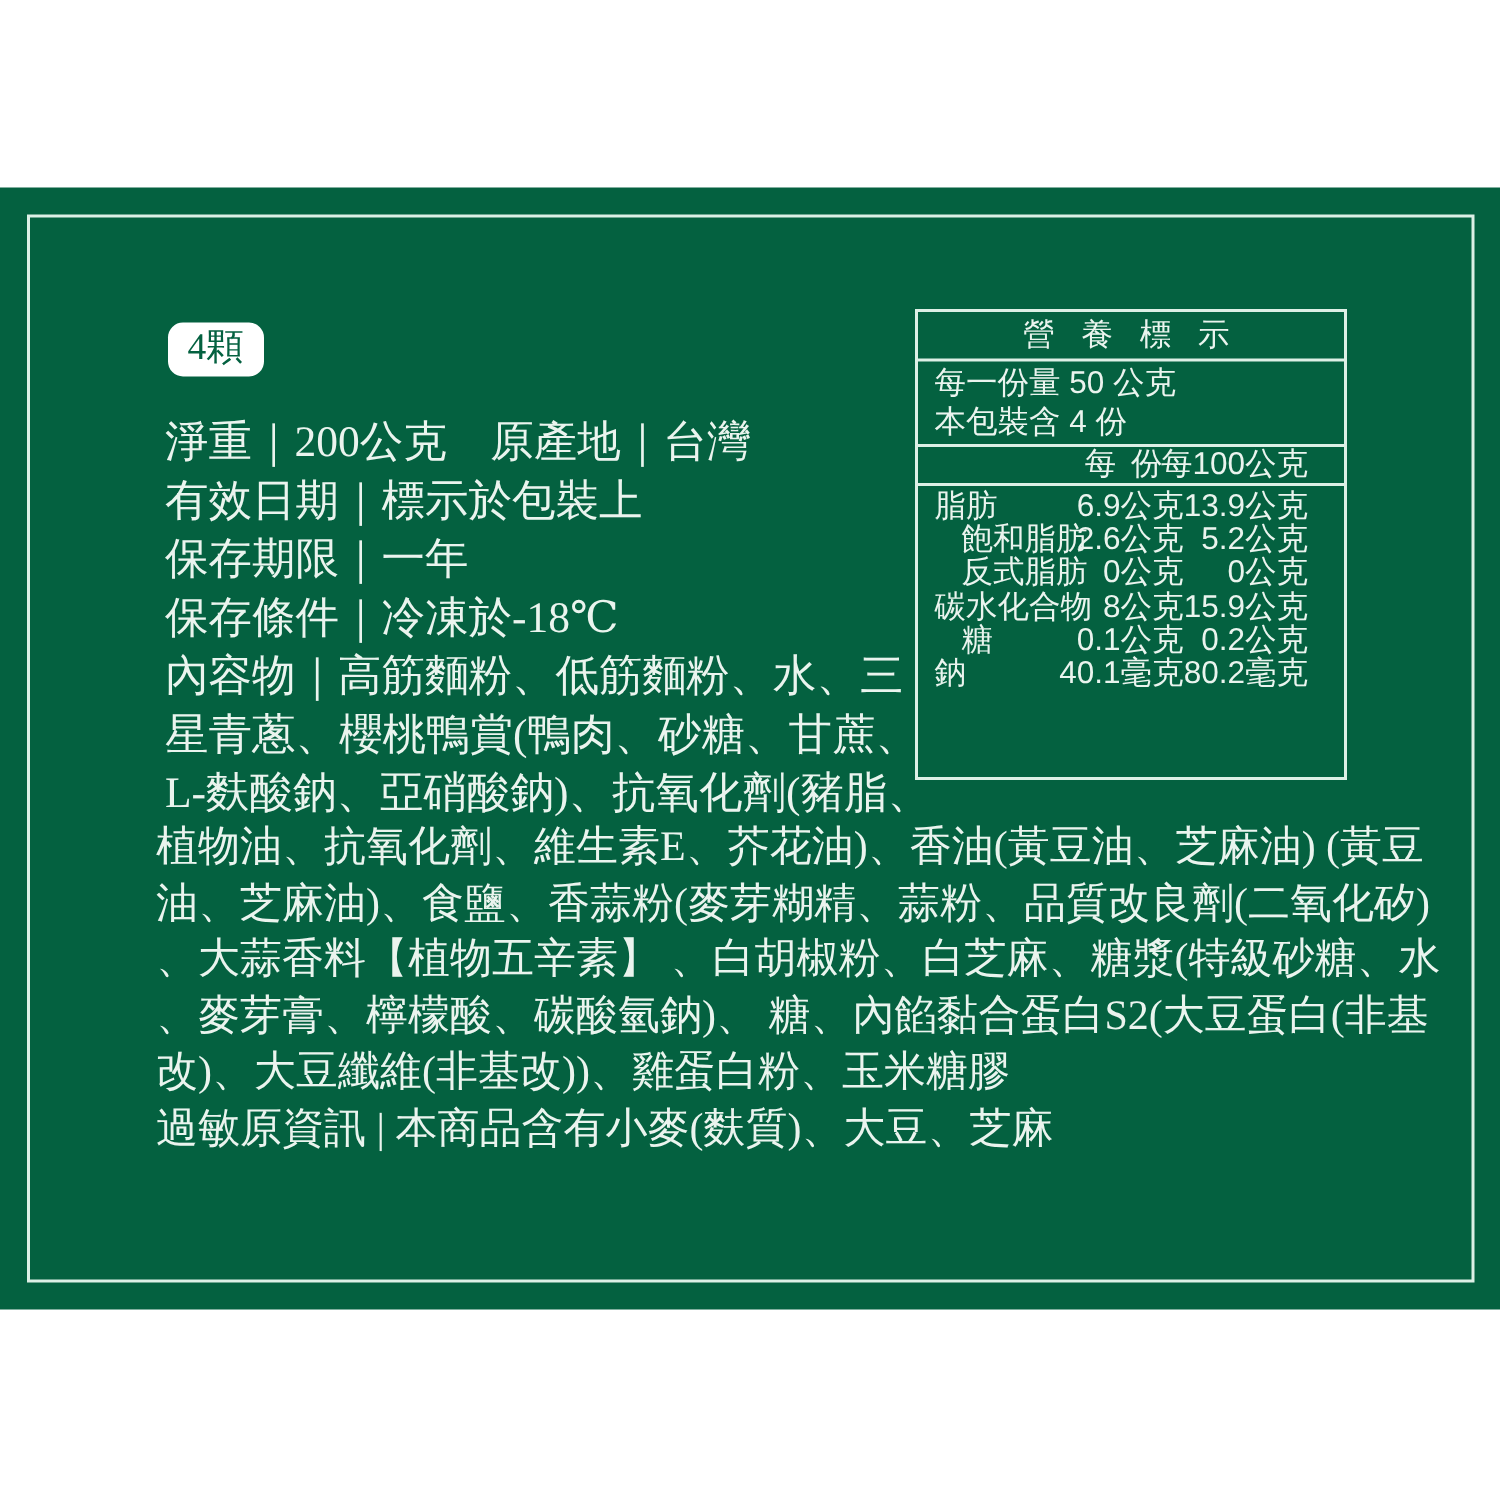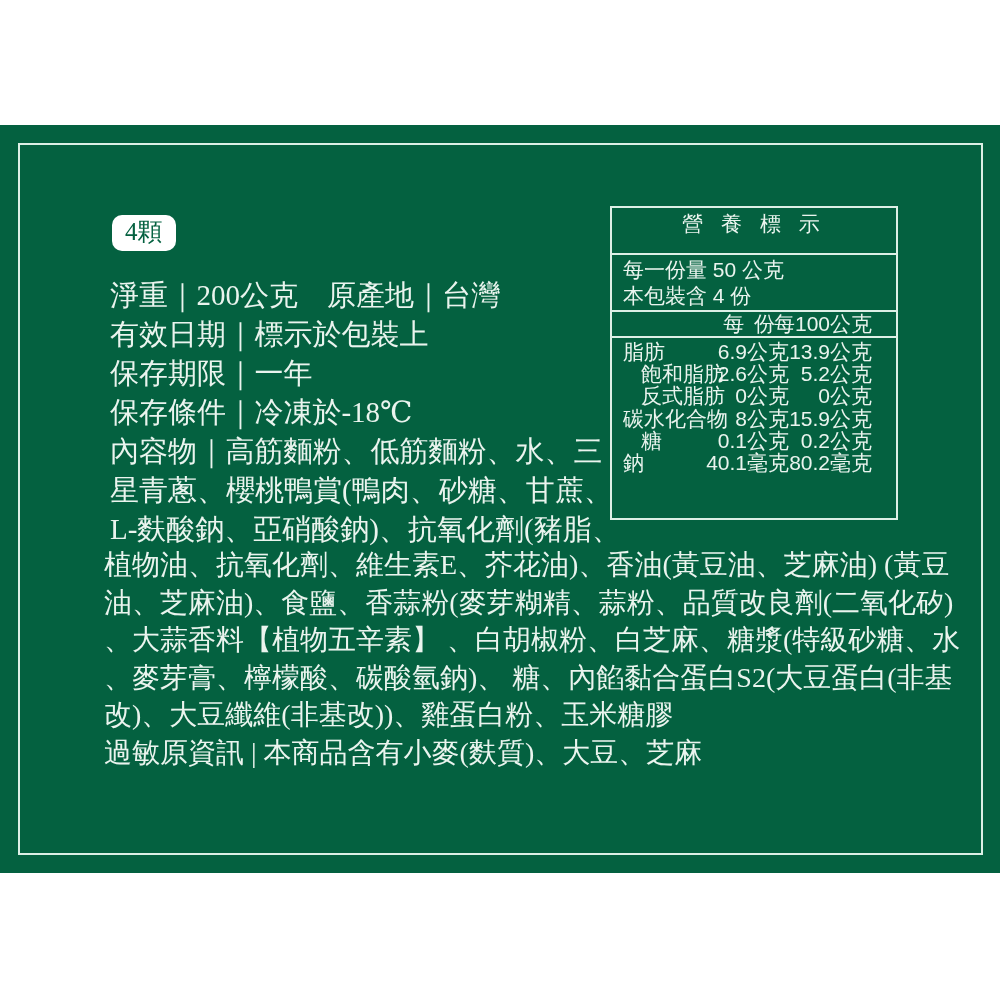"營 養 標 示" .n-title { height: 47px -> 33px }
